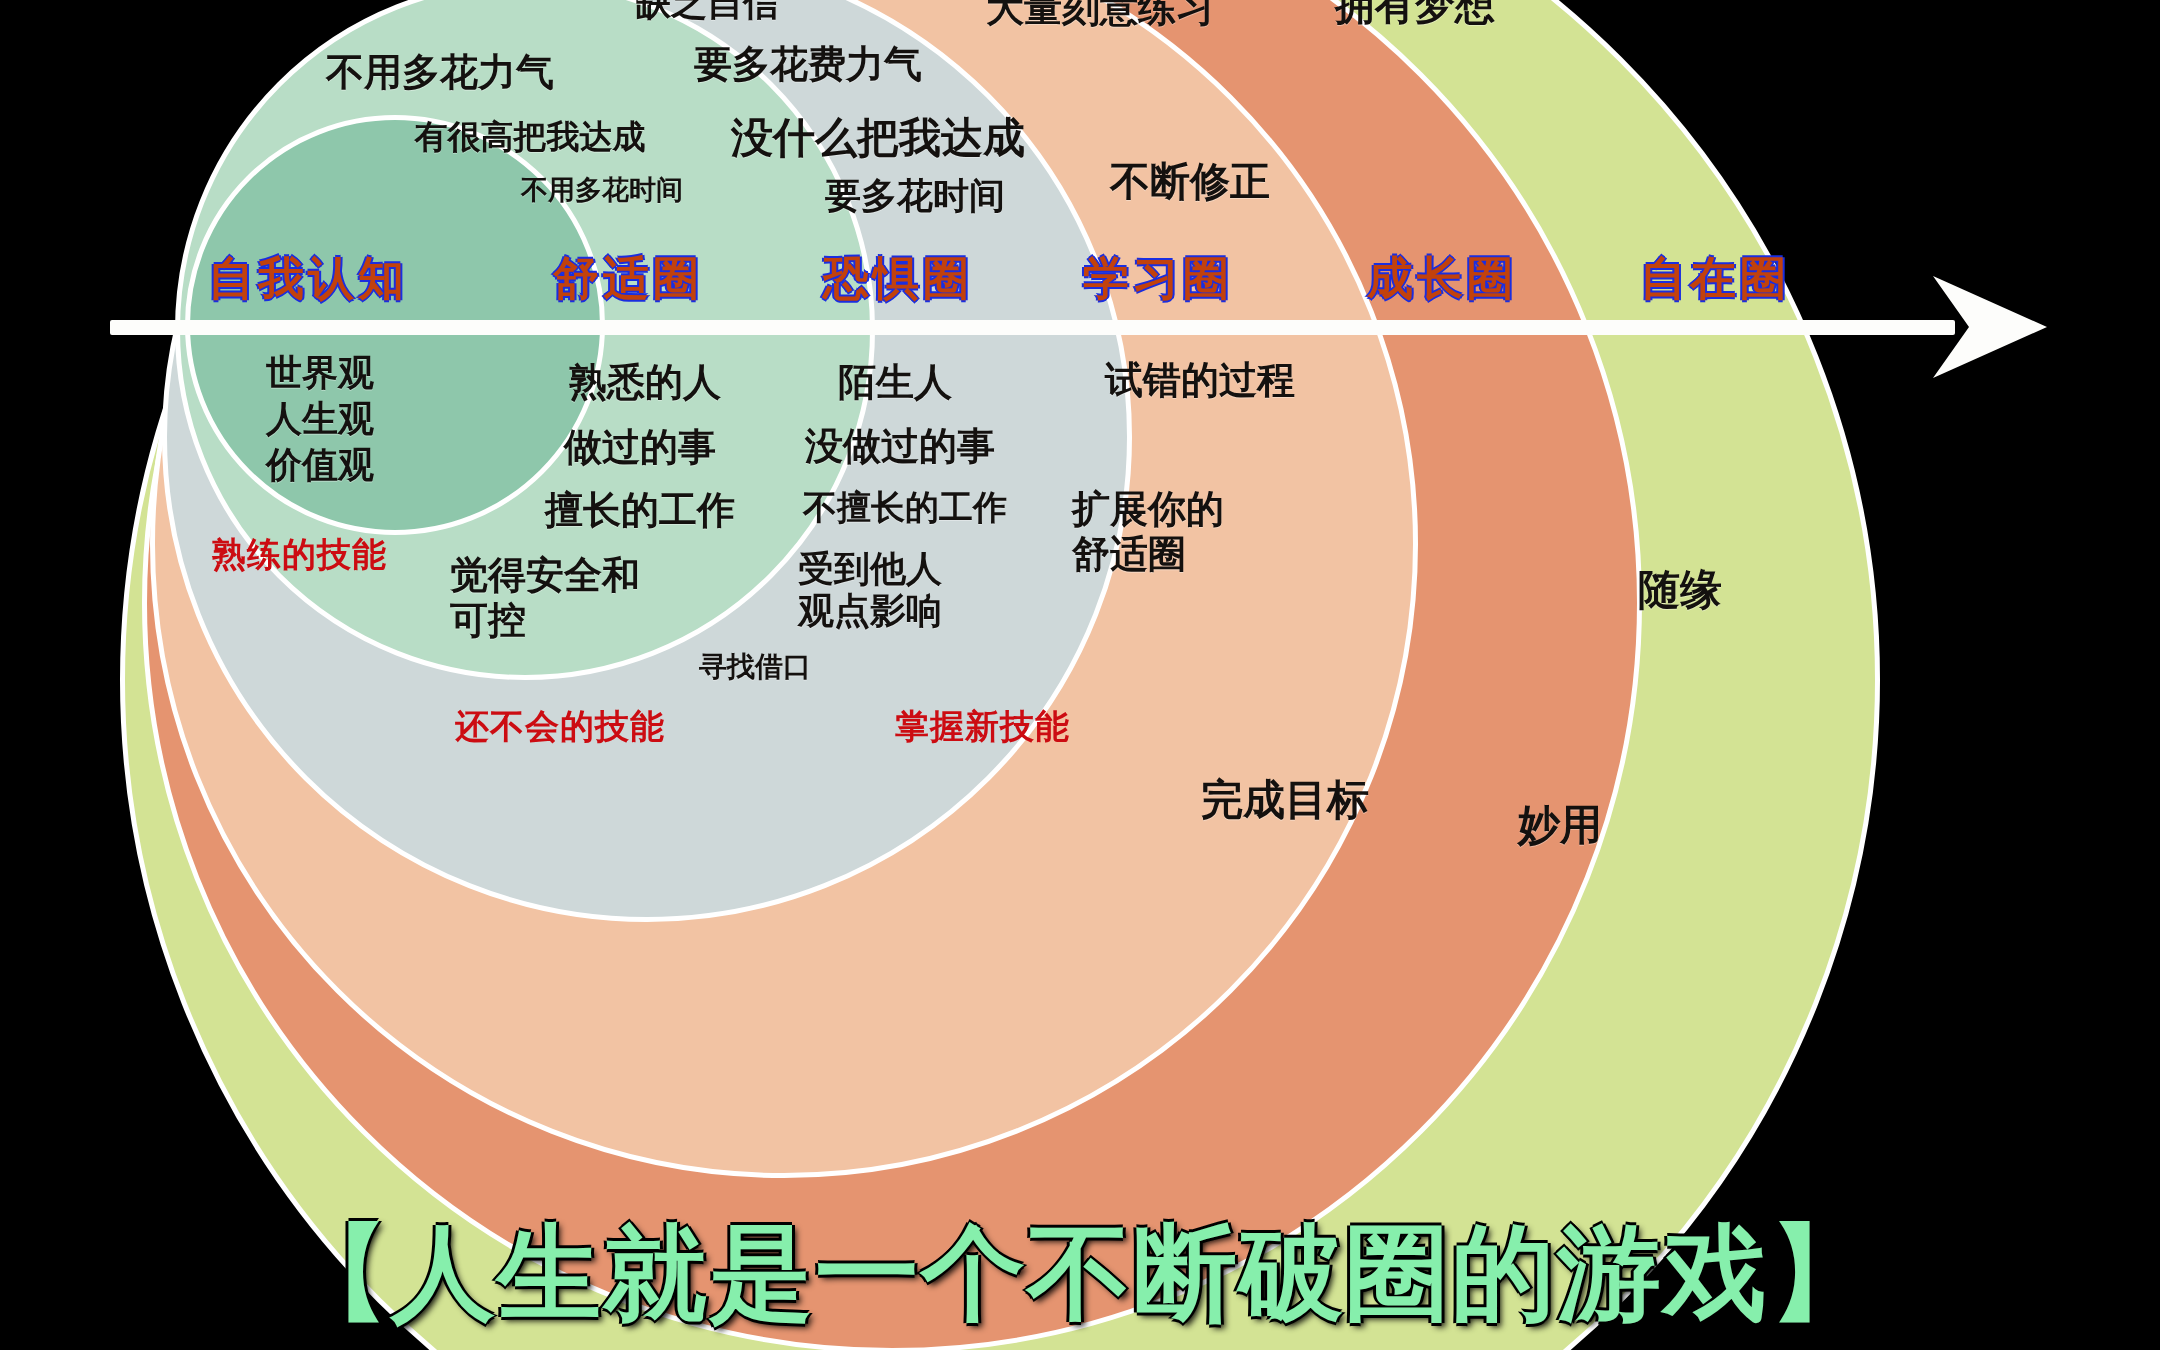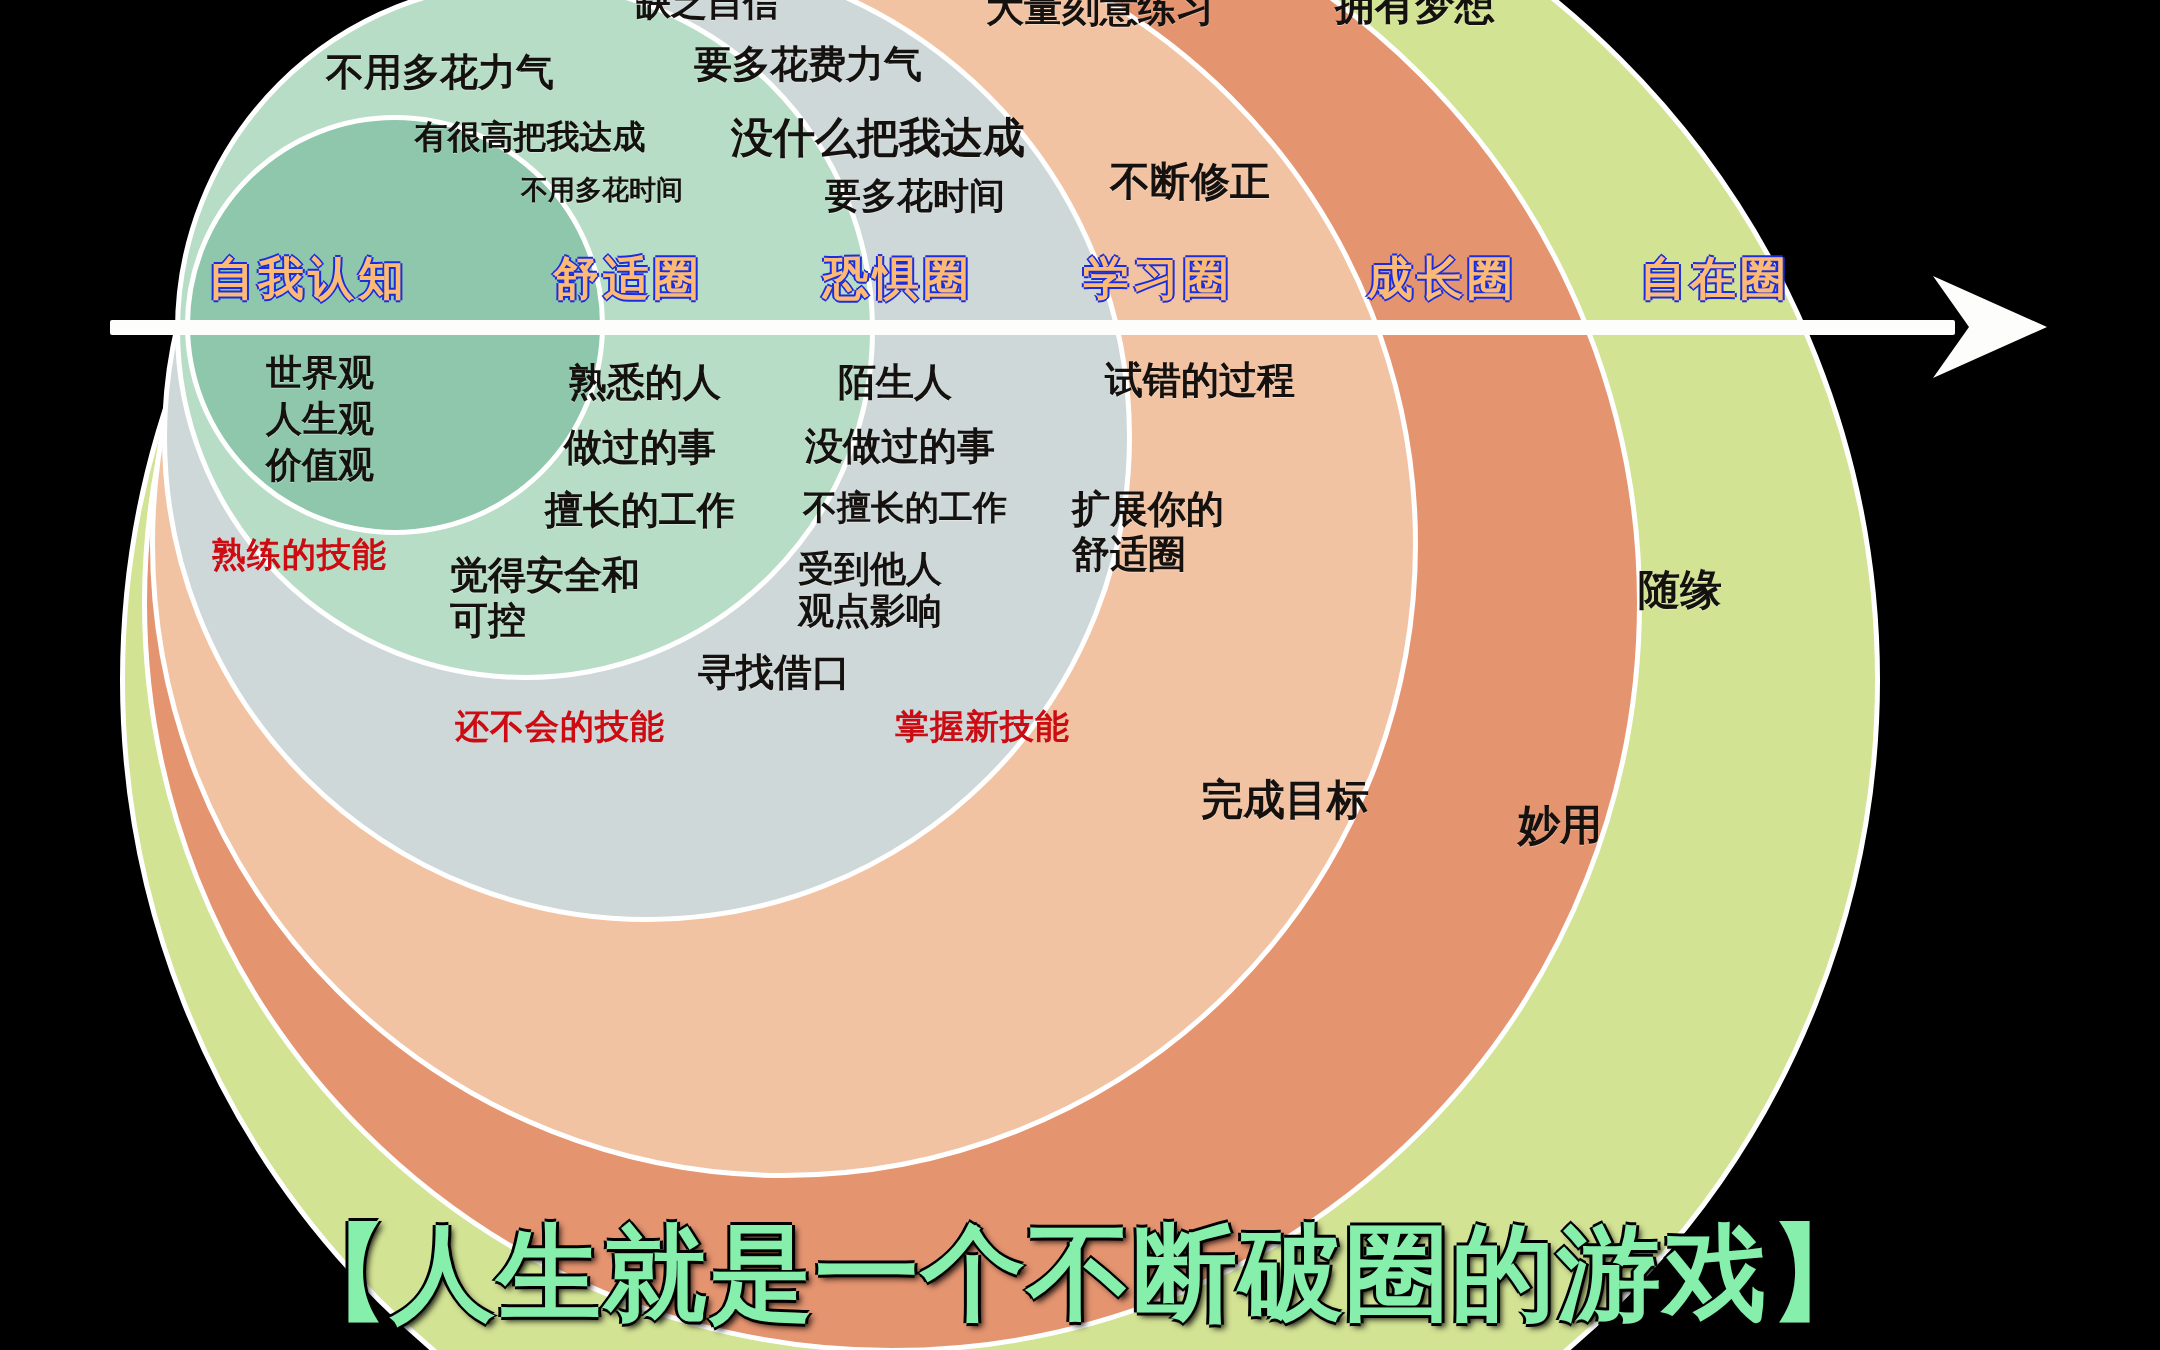"自我认知" .zone-label { color: #fdba74 -> #c2410c }
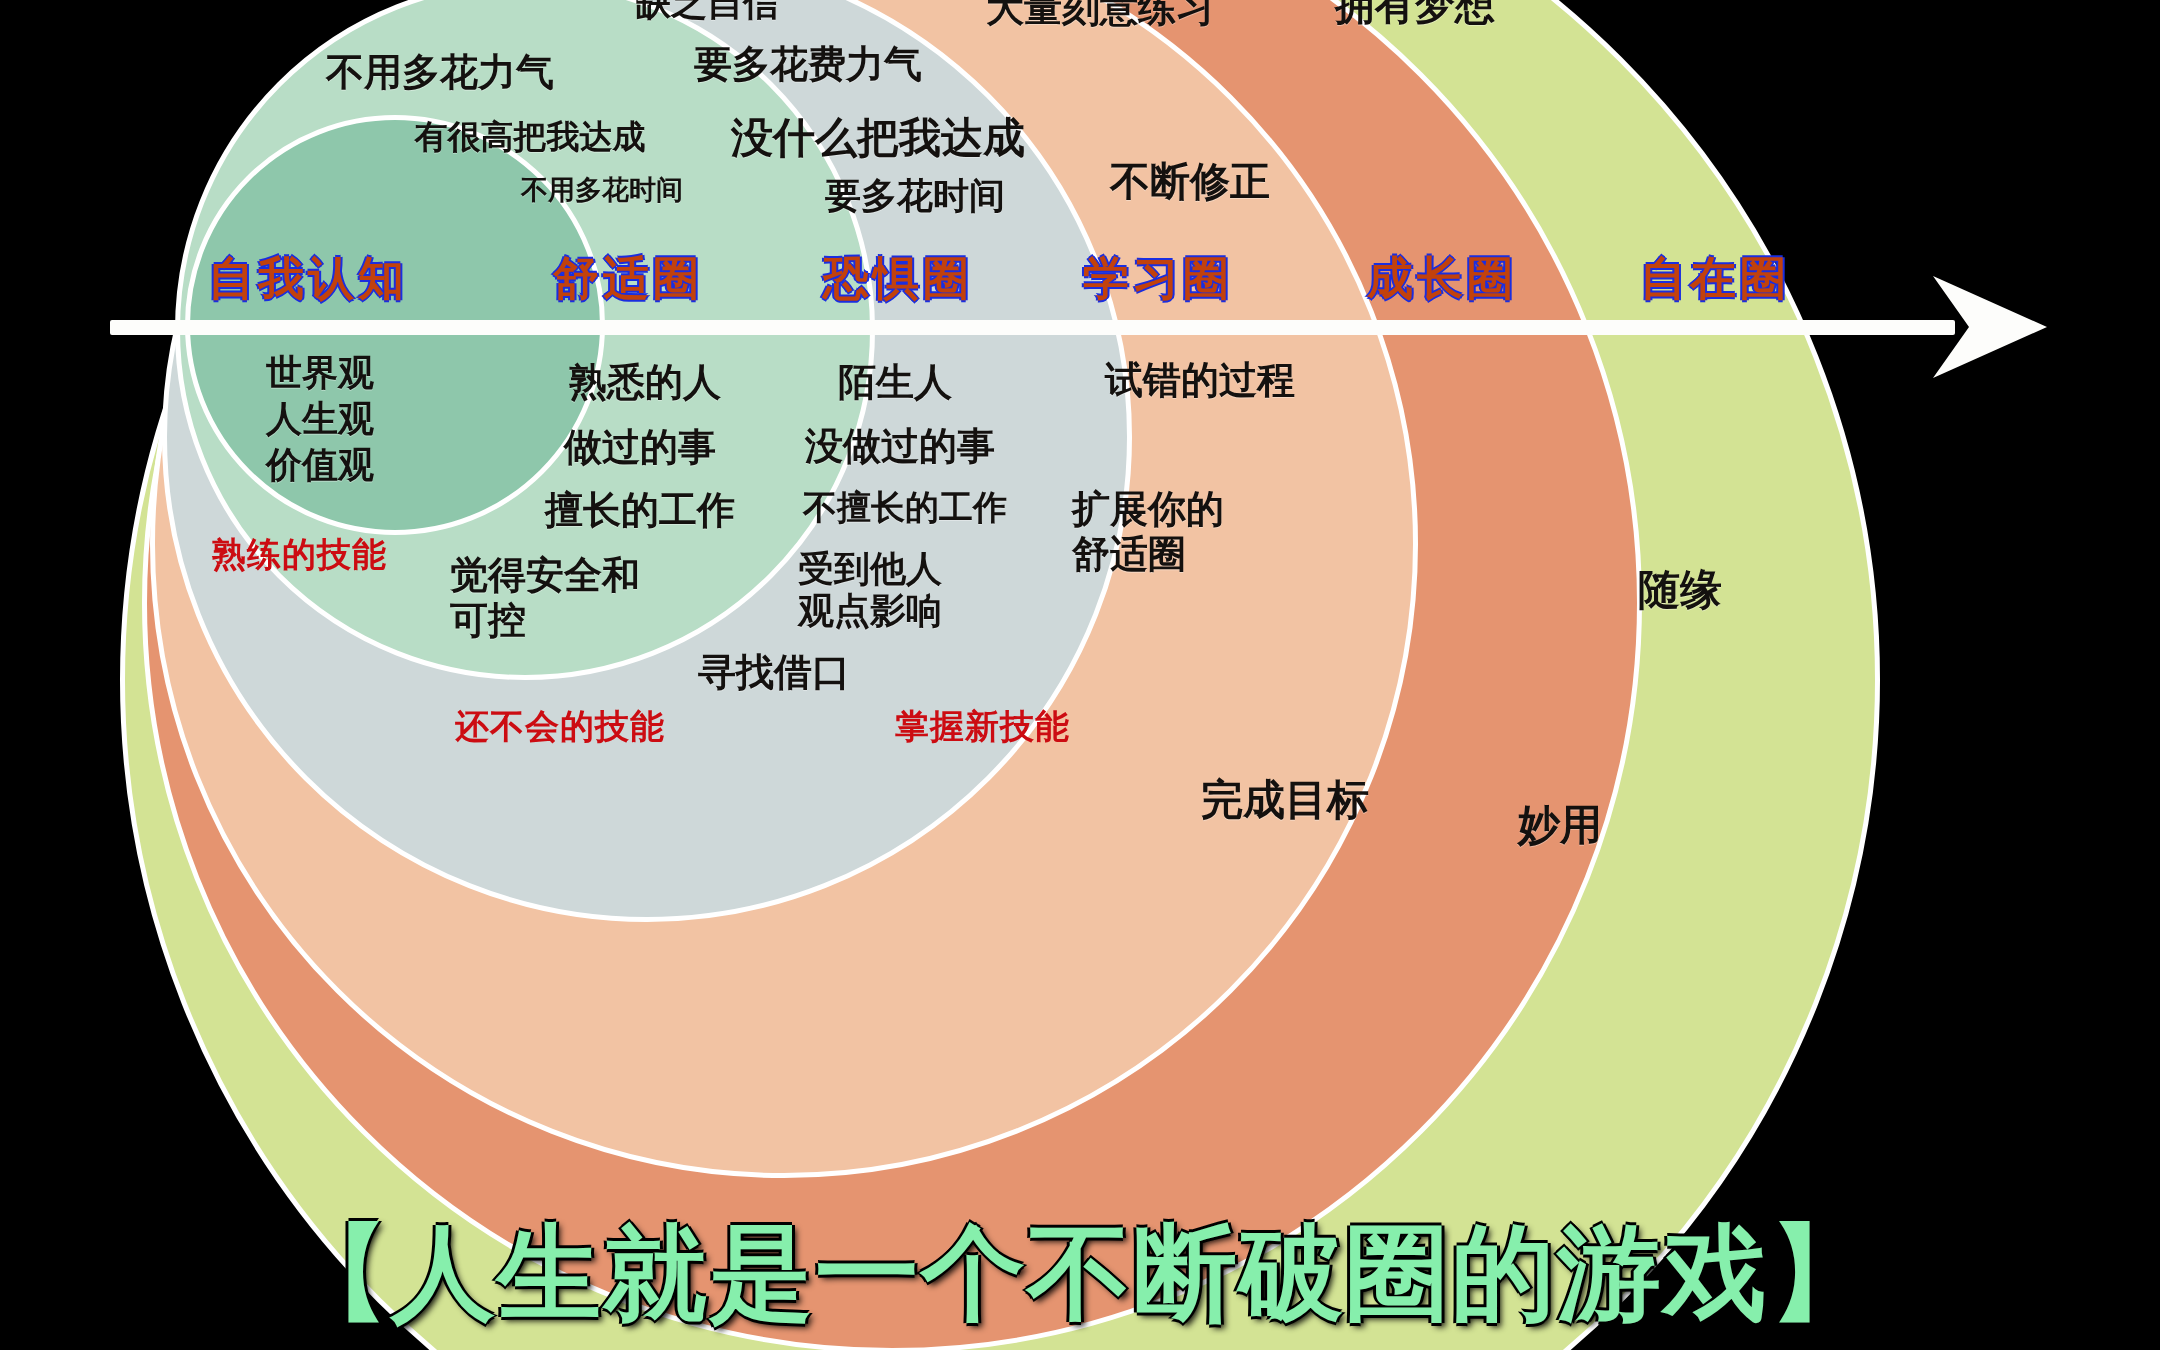"寻找借口" div.item { font-size: 38px -> 28px; text-align: right -> none }
